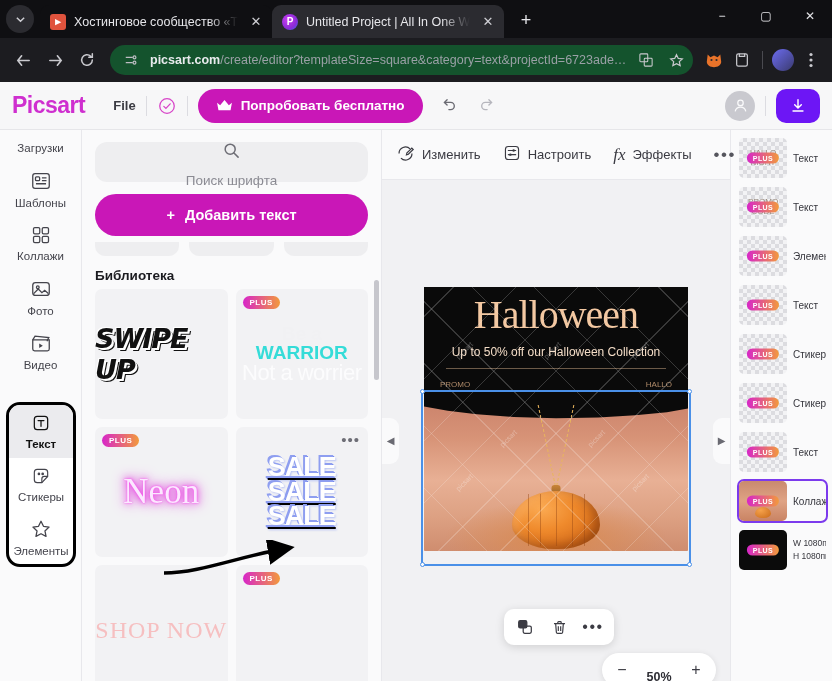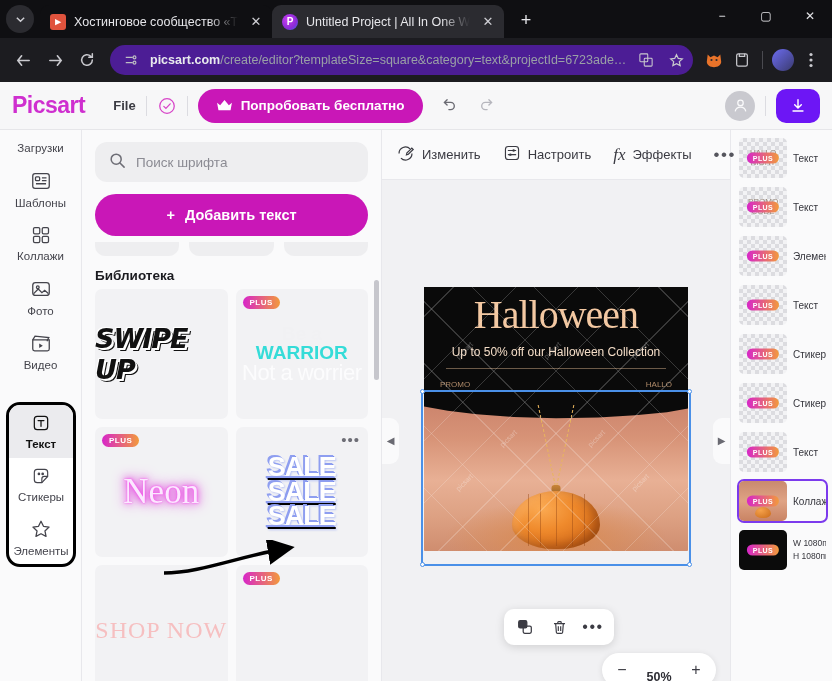"picsart.com/create/editor?templateSize=s" .urlbox { background: #4c1d95 -> #14532d }
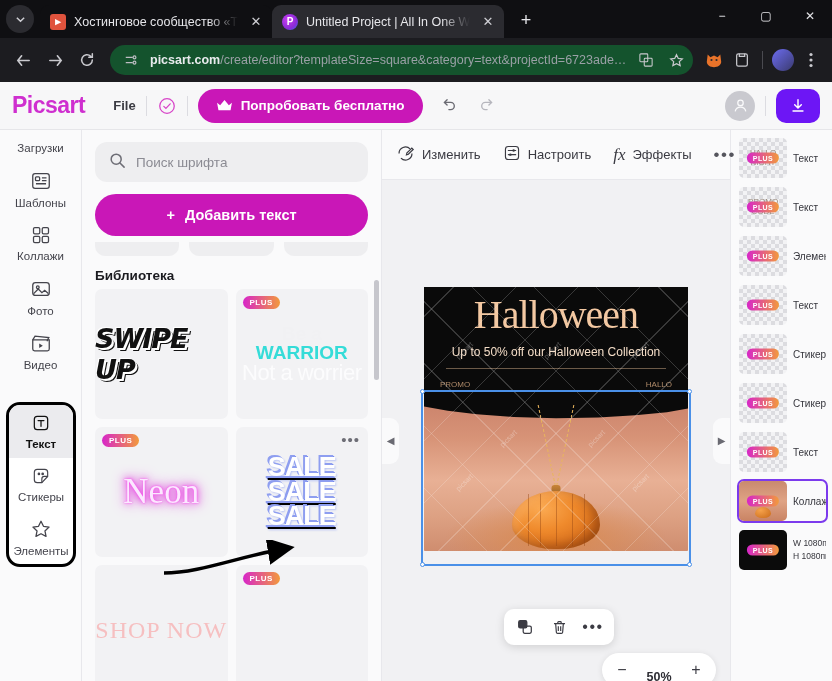"Поиск шрифта" .searchbox { flex-direction: none -> column }
